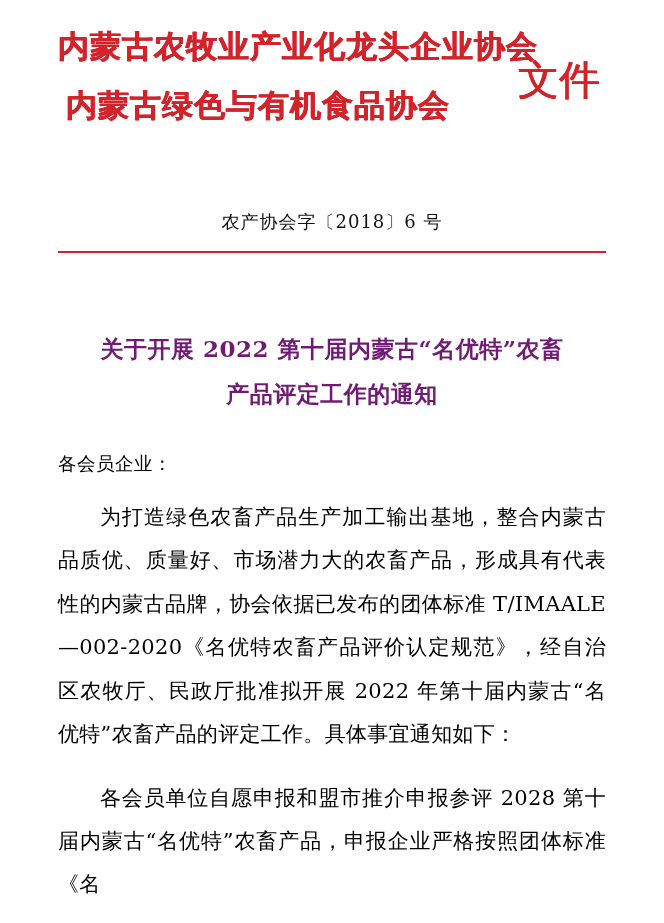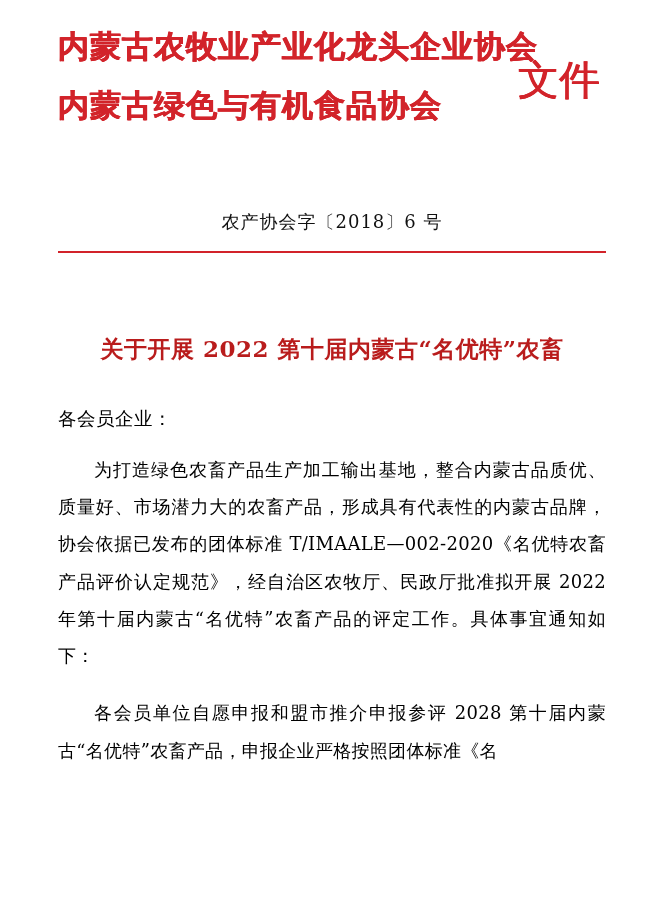"内蒙古绿色与有机食品协会" .lh-line-2 { margin-left: 0px -> 8px }
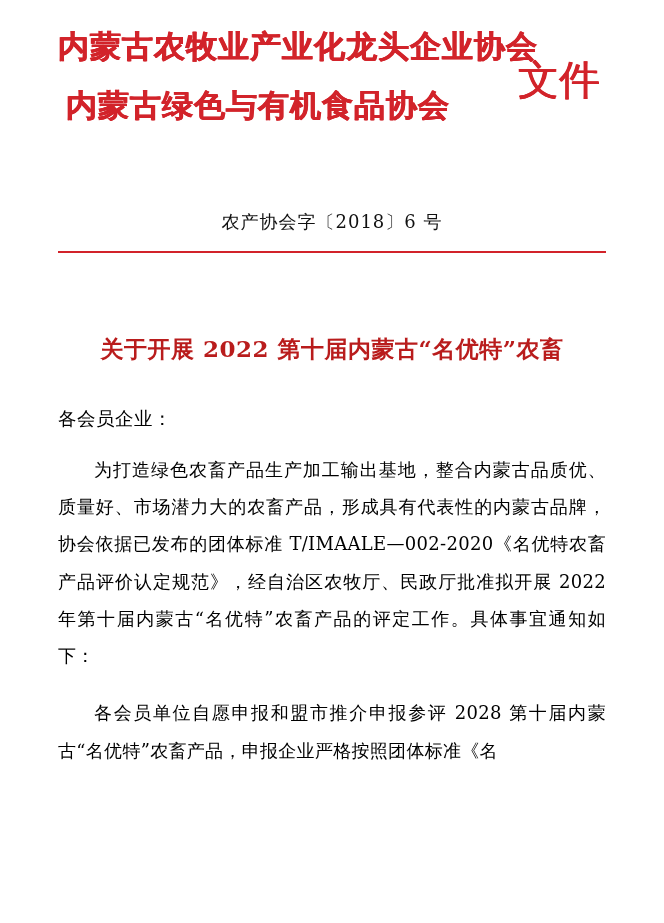"关于开展 2022 第十届内蒙古“名优特”农畜" .title { color: #b91c1c -> #701a75 }
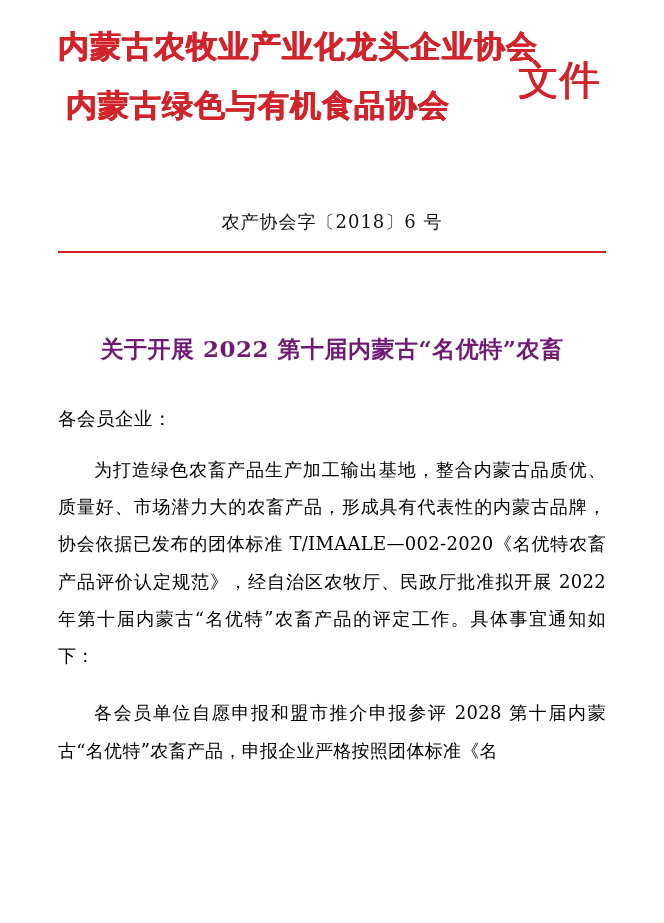"产品评定工作的通知" span.title-line { html: none -> <span>产品评定工作的通知</span> }
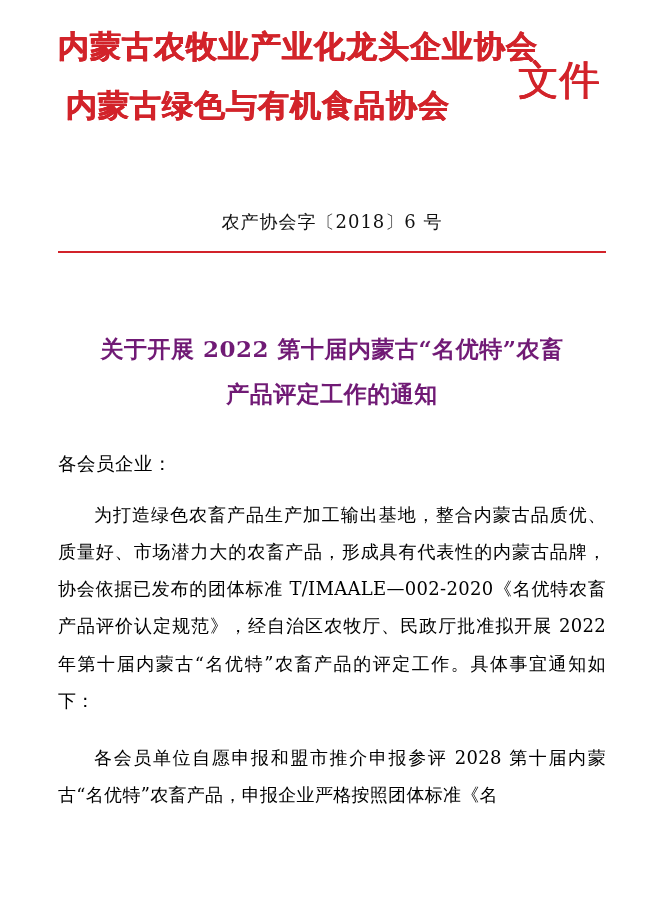"为打造绿色农畜产品生产加工输出基地，整合内蒙古品质优、质量好、市场潜力大的农畜产" .para { font-size: 18px -> 21px }
